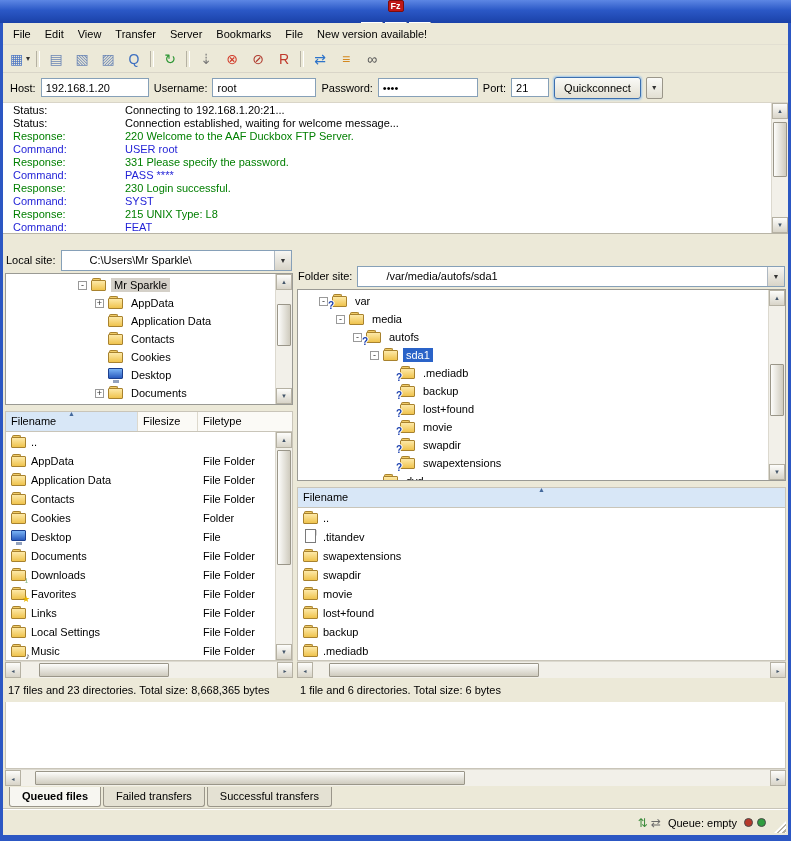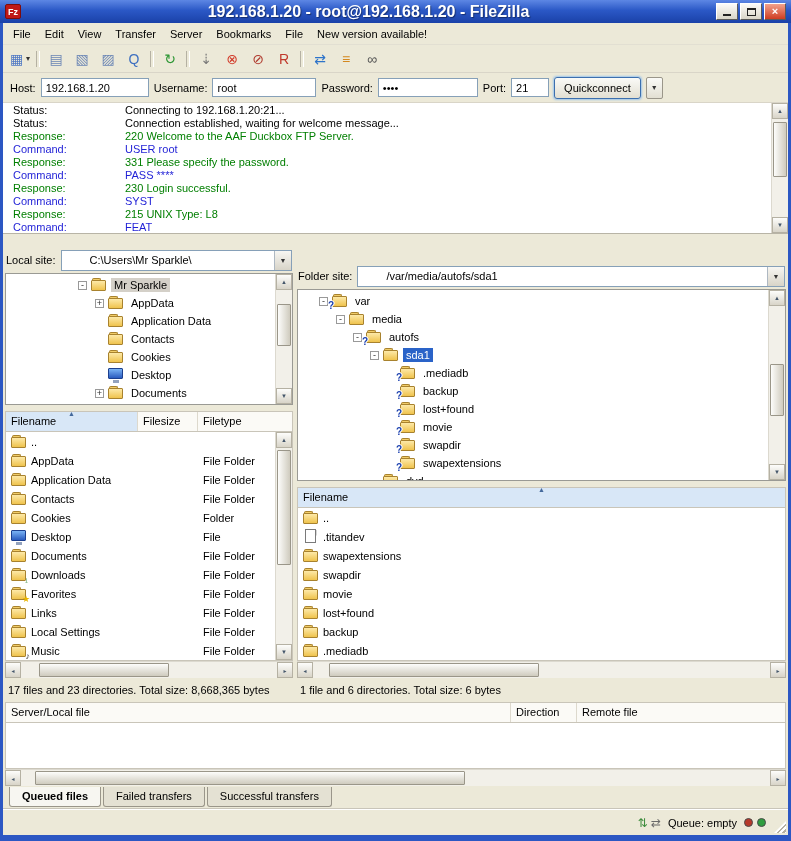"Fz" .titlebar { flex-direction: none -> column }
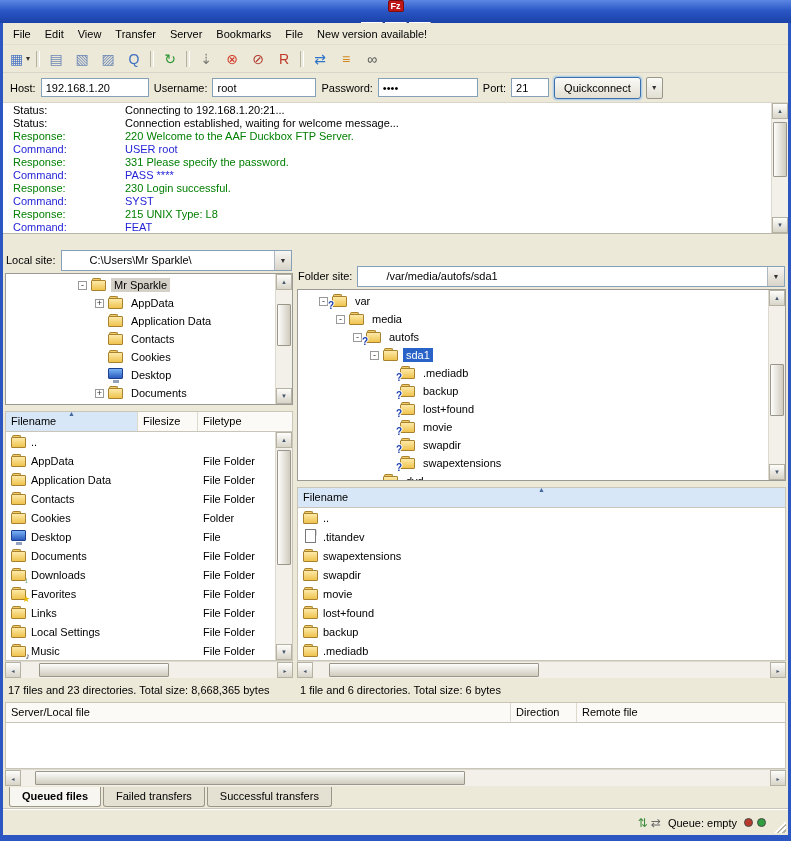"Server/Local file" div.queue-header { html: <div> <span>Server/Local file</span> <span>Direction</span> <span>Remote file</span> </div> -> none }
